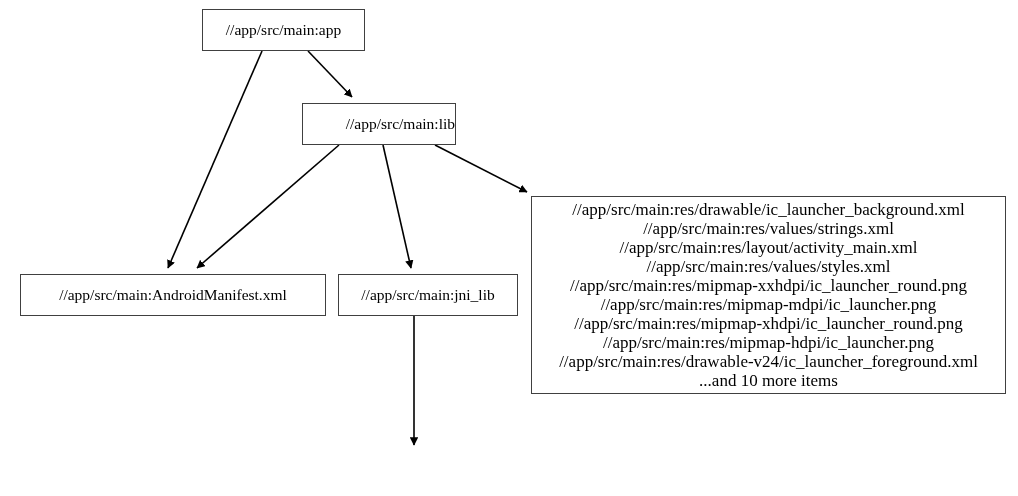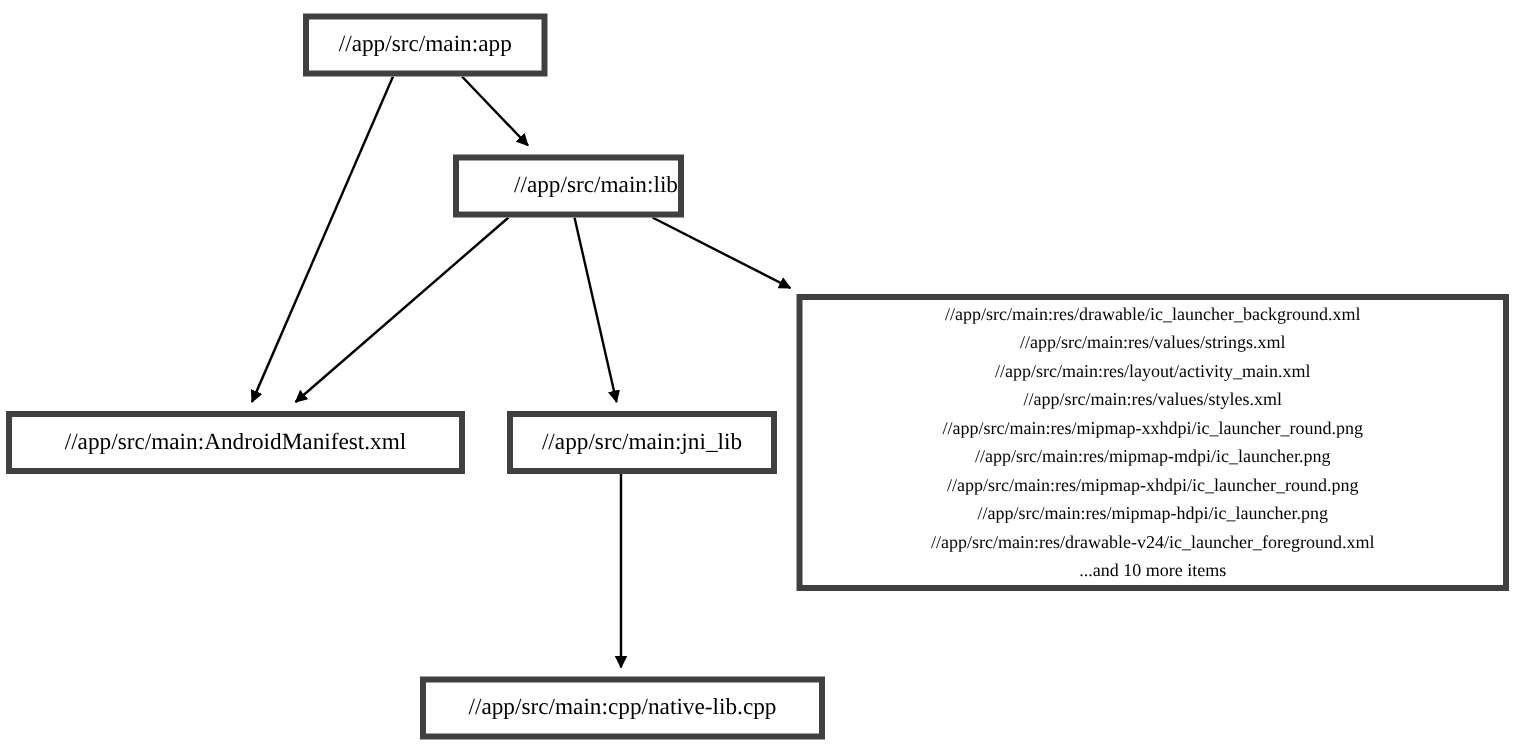"//app/src/main:app" .node { border: 4px solid #404040 -> 1px solid #404040 }
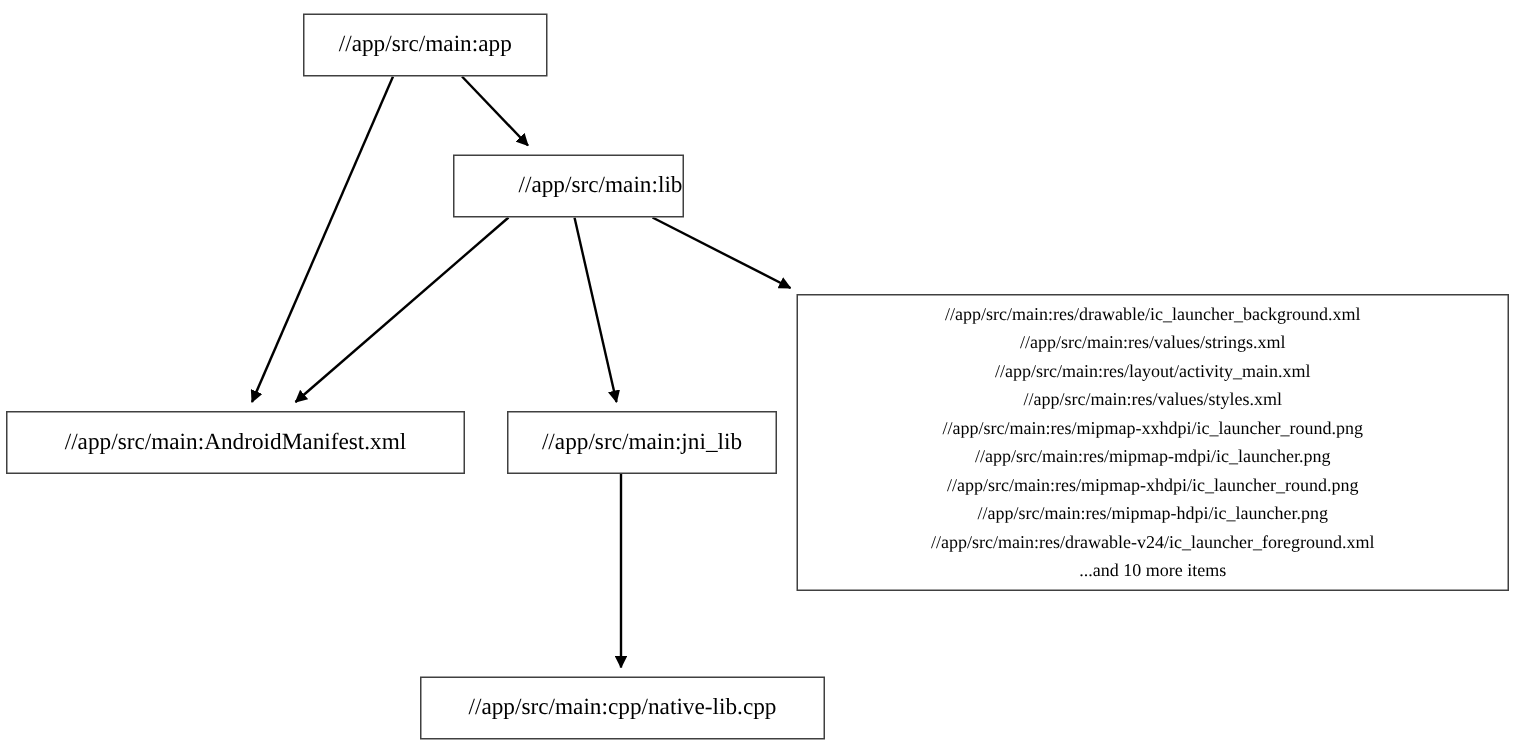"//app/src/main:res/drawable/ic_launcher_" .node-multiline .node-label { font-size: 12px -> 17px }
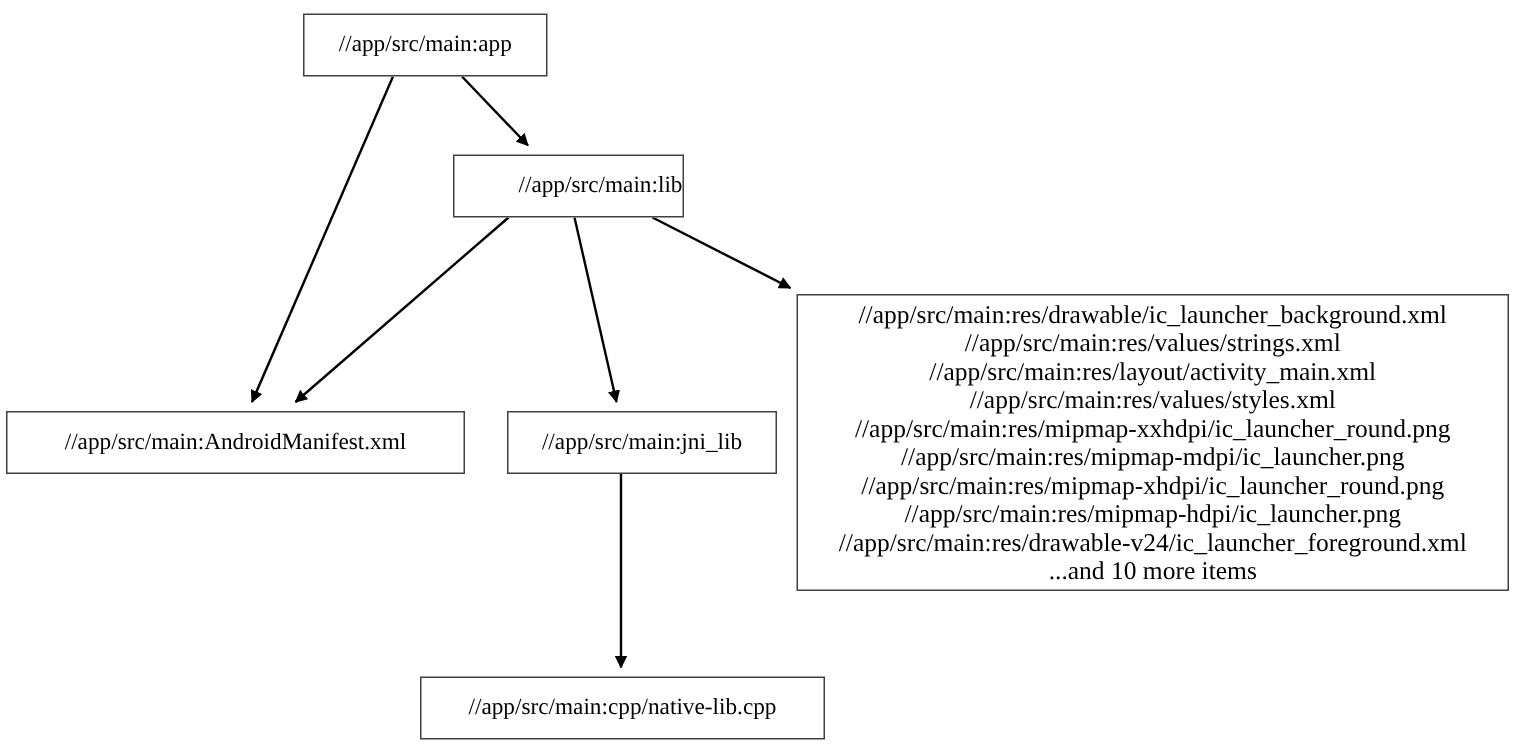"//app/src/main:AndroidManifest.xml" #node-manifest { left: 4px -> 20px }
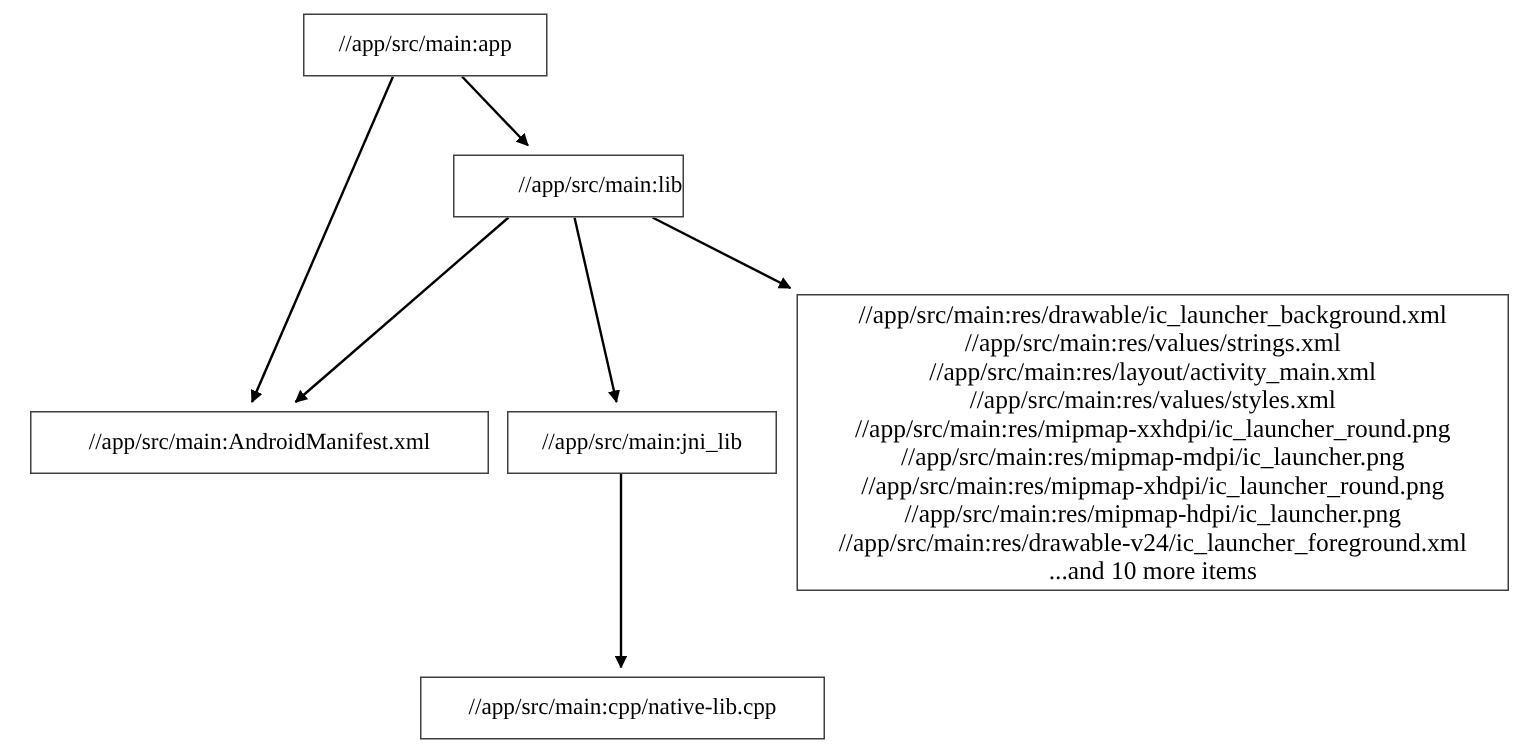"//app/src/main:cpp/native-lib.cpp" div.node { html: <div> <span>//app/src/main:cpp/native-lib.cpp</span> </div> -> none }
